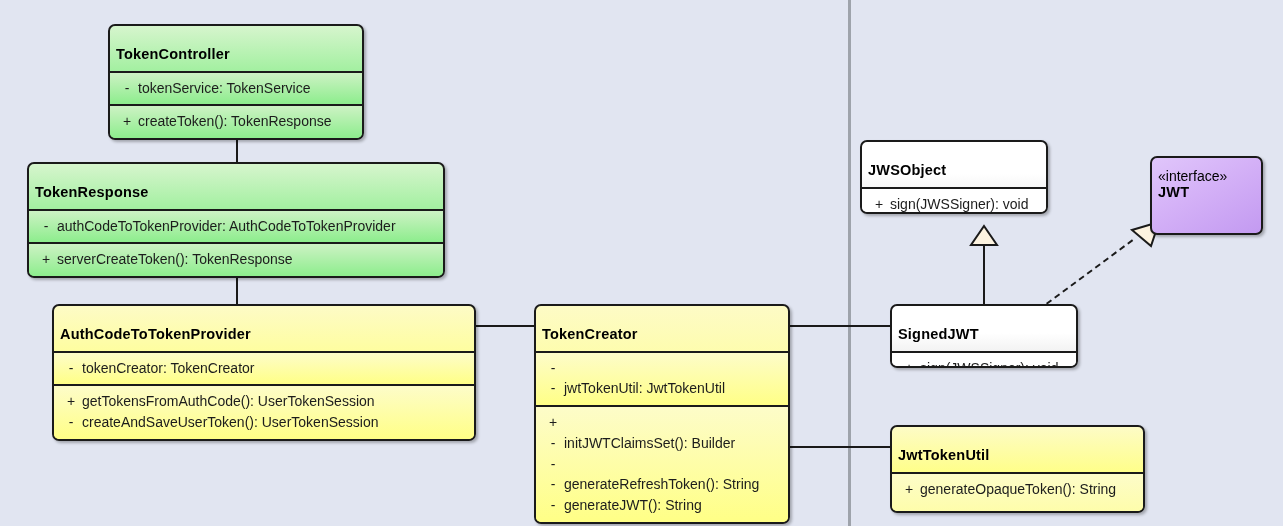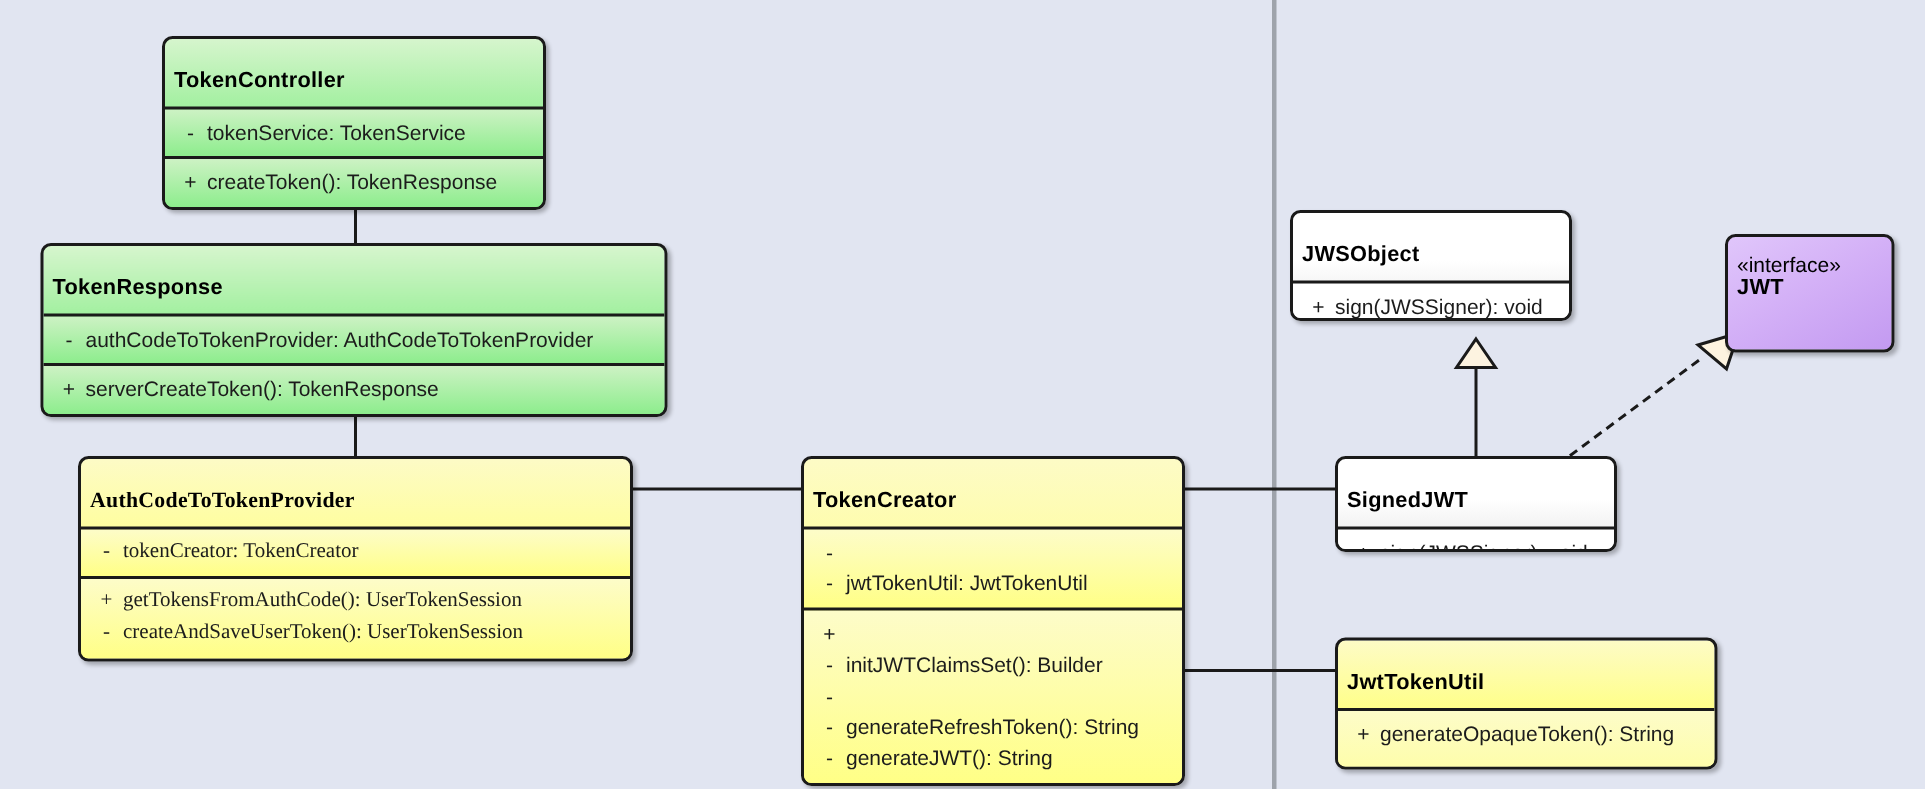"AuthCodeToTokenProvider" div.uml-box { font-family: Liberation Serif, serif -> none; width: 370px -> 424px }
